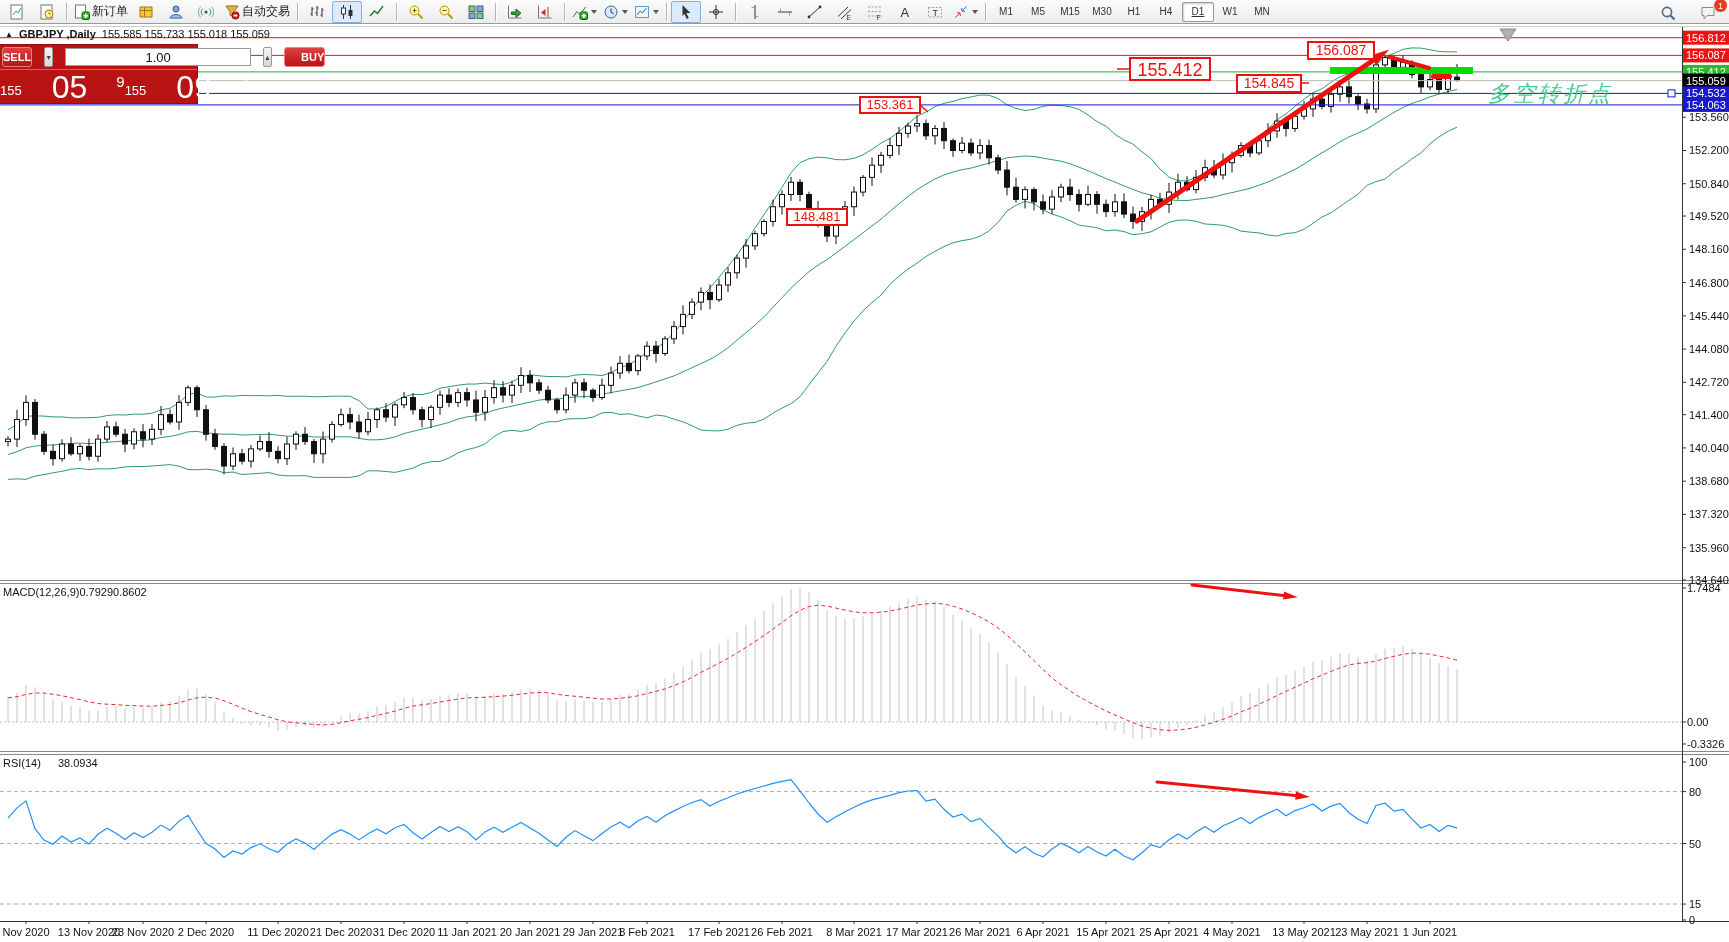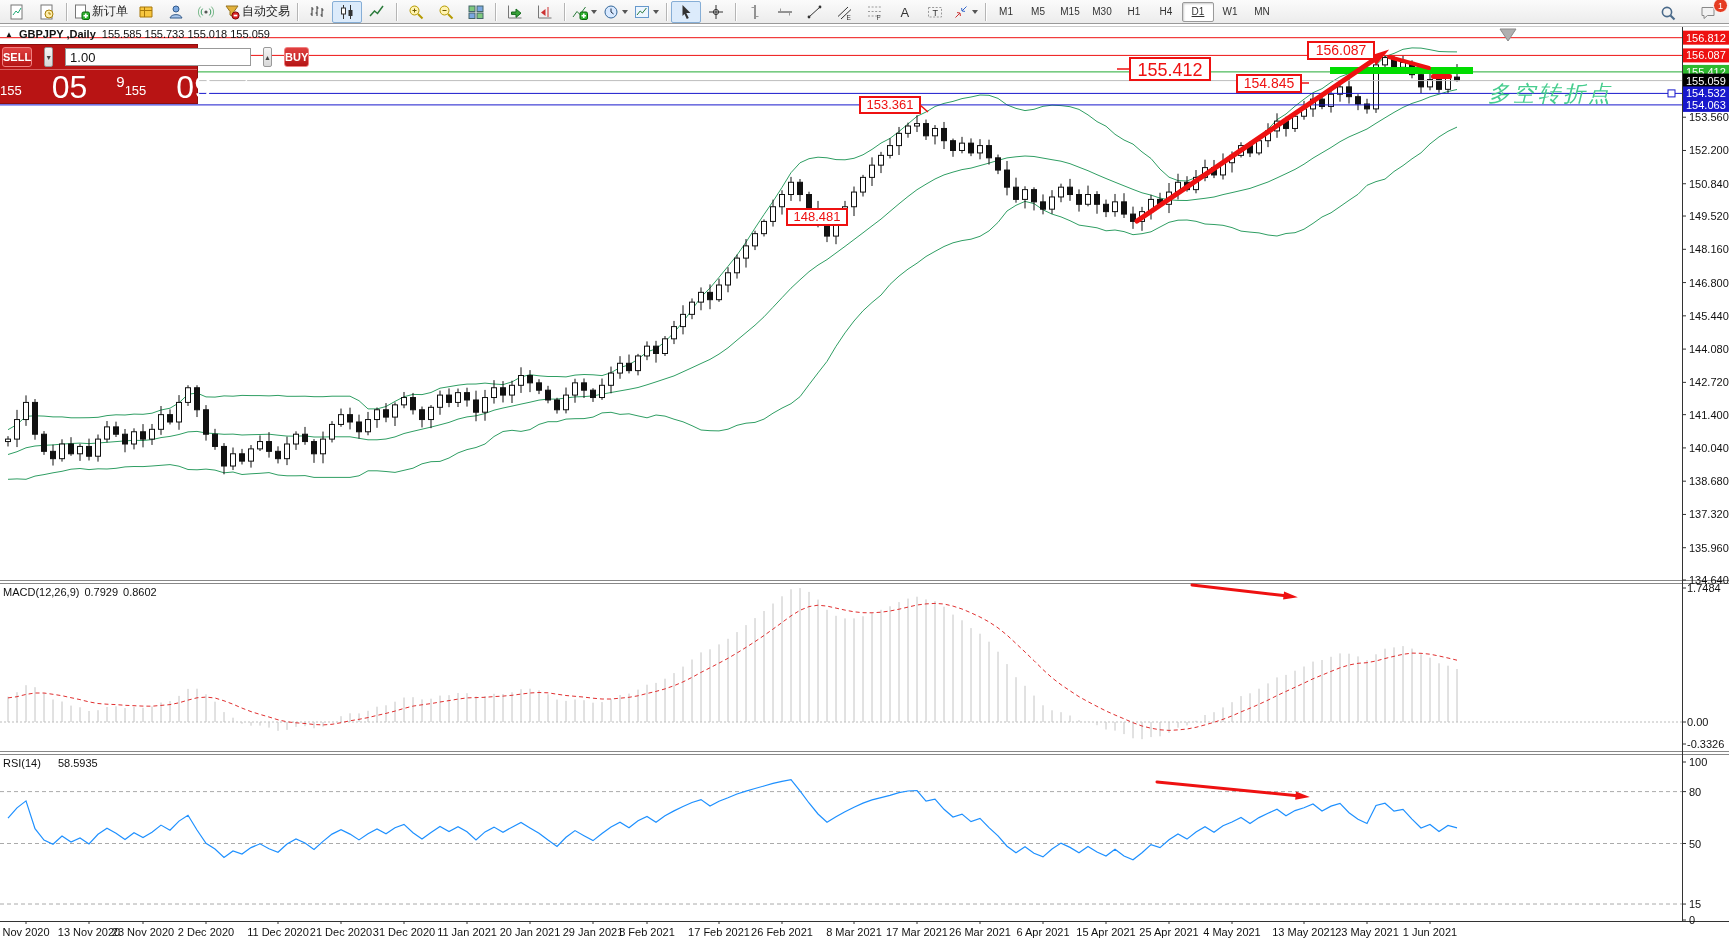"1.00" #vol { text-align: left -> center }
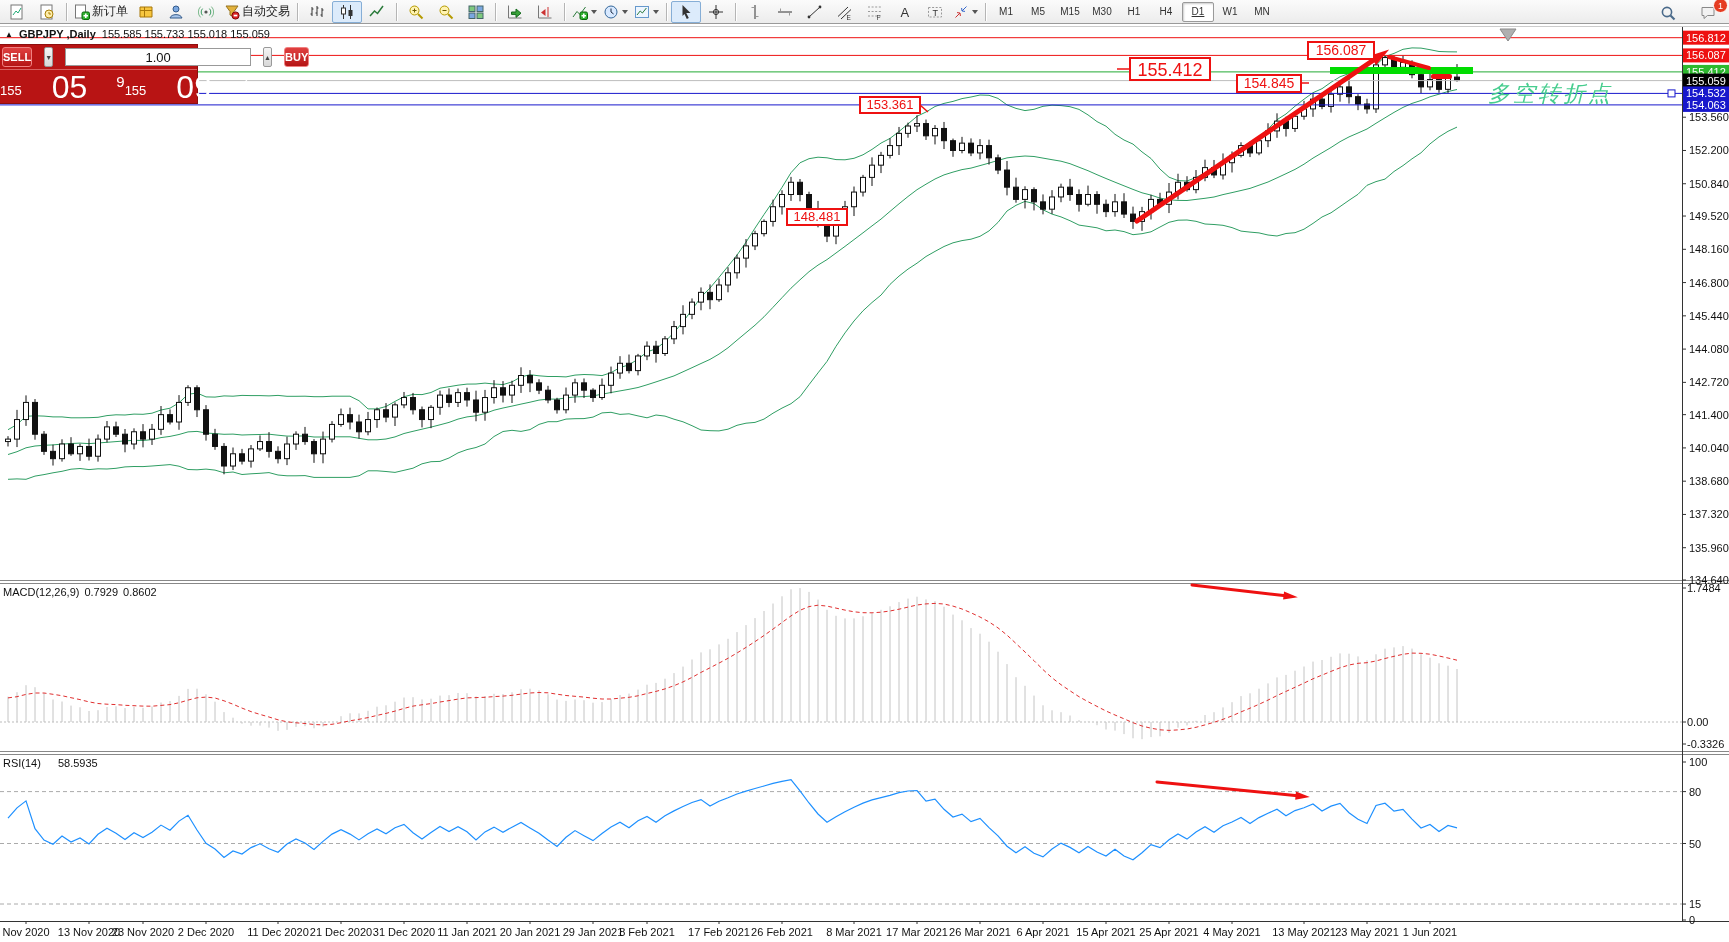"BUY" #buy-btn { padding-left: none -> 16px }
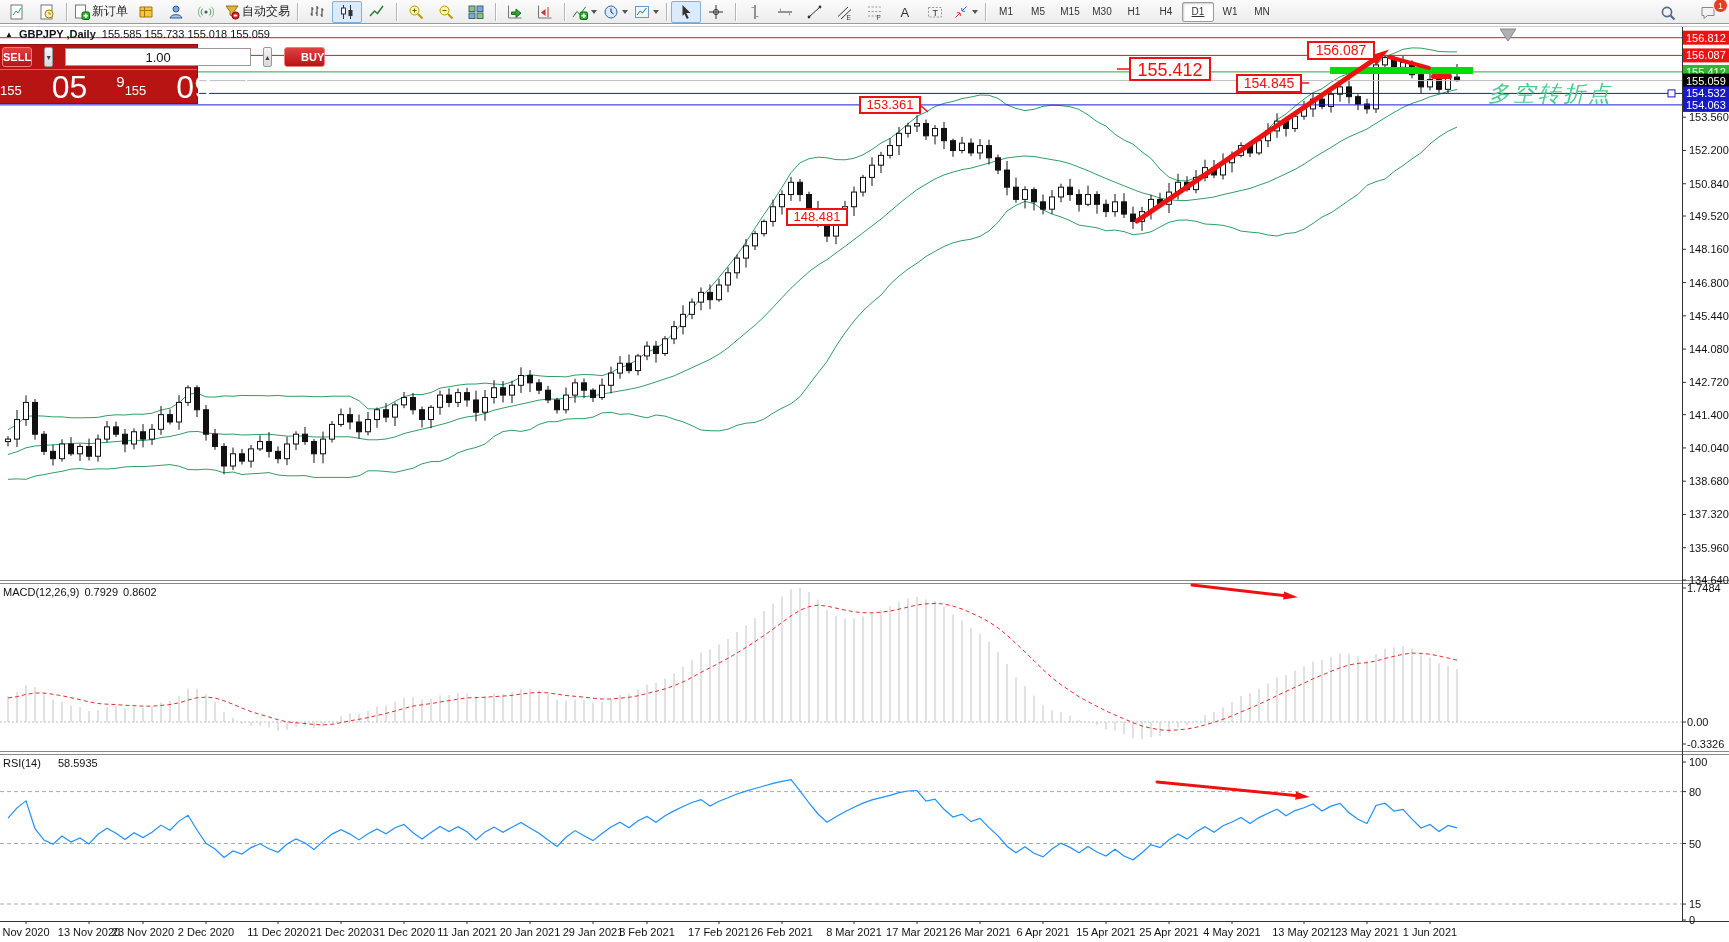"MACD(12,26,9)" #macd-label { gap: 5px -> none }
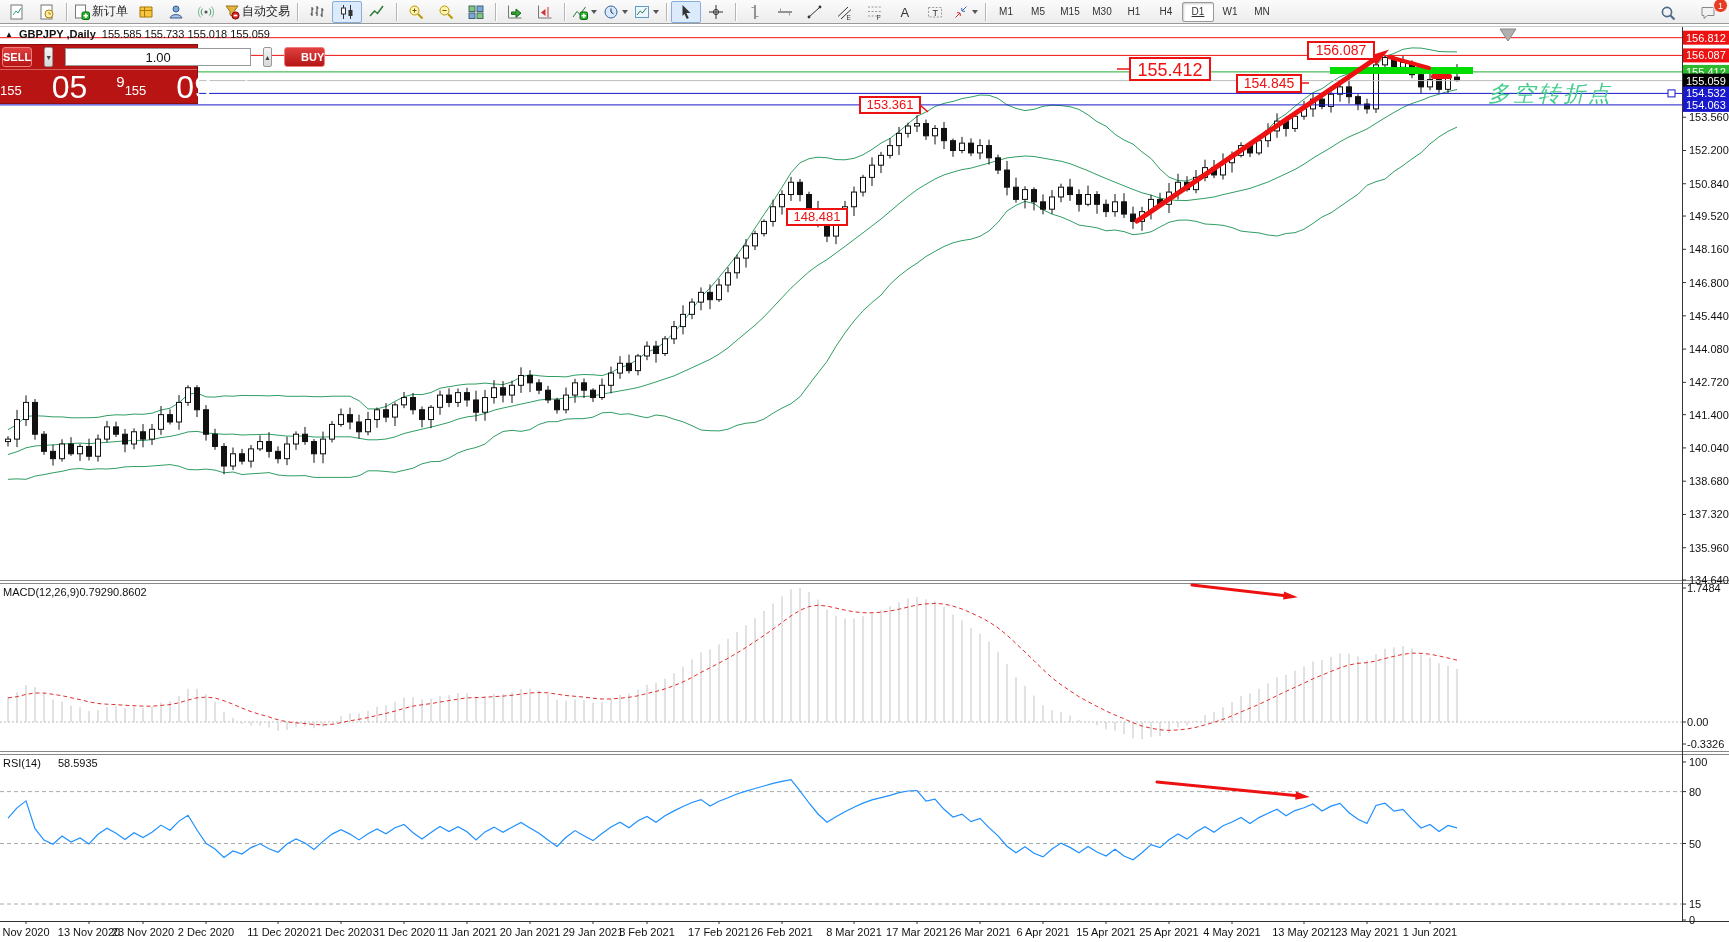"58.5935" span { text: 58.5935 -> 38.0934 }
